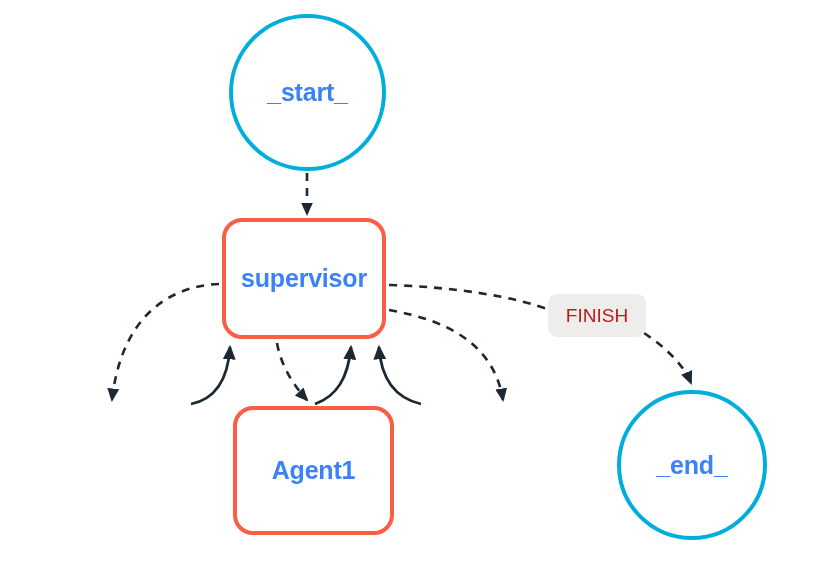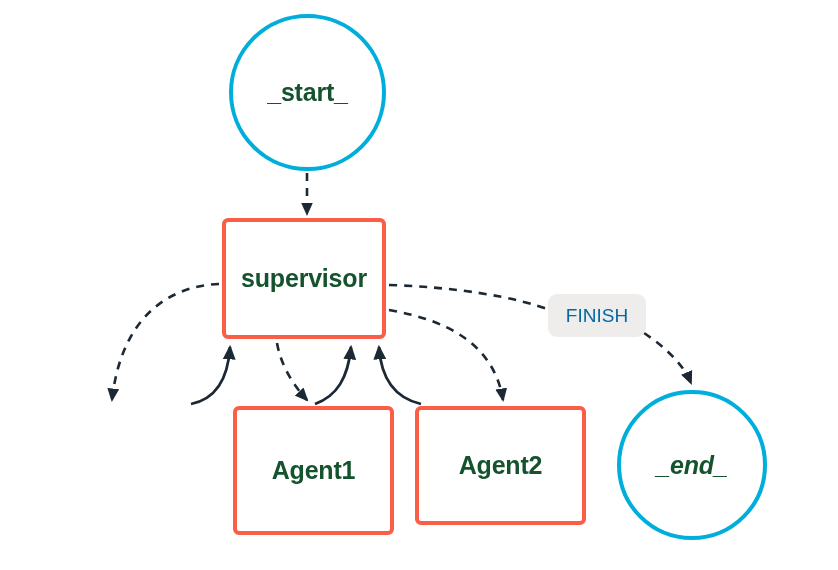"_start_" .node-label { color: #14532d -> #3b82f6 }
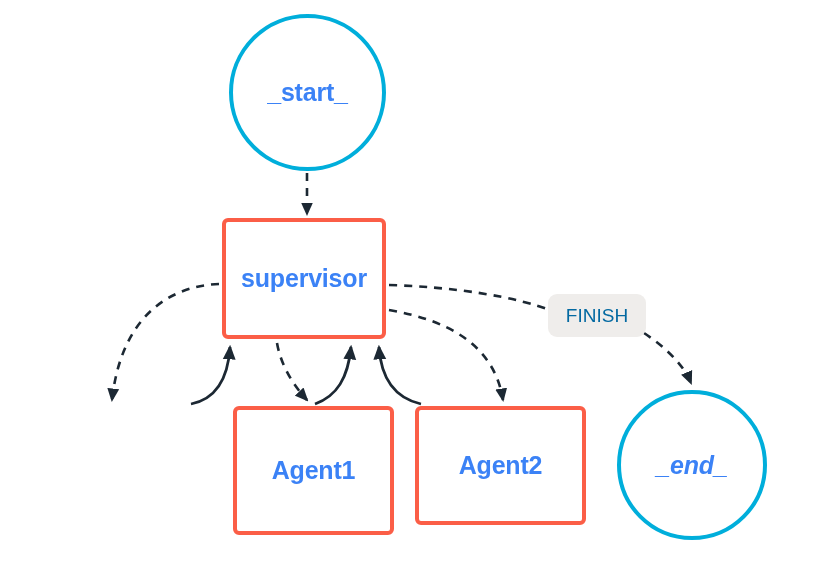"supervisor" .node-process { border-radius: 6px -> 20px }
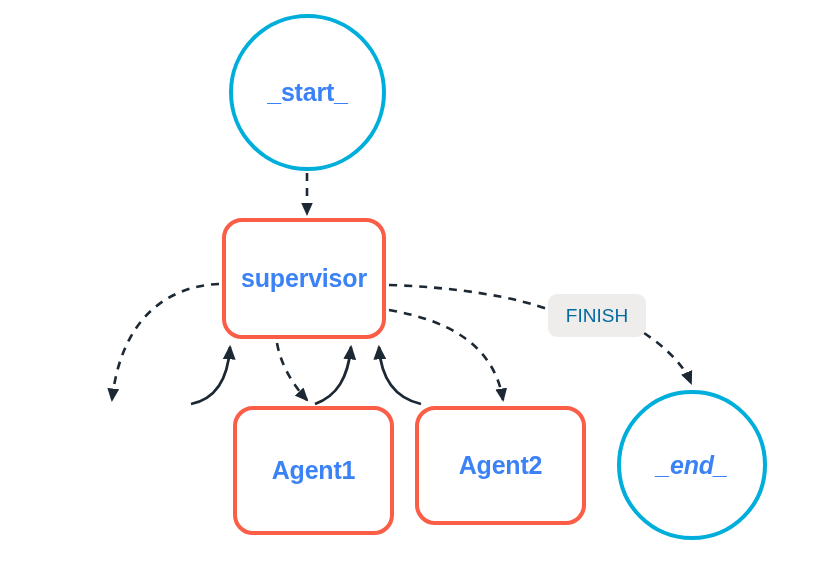"FINISH" .edge-label { color: #0369a1 -> #b91c1c }
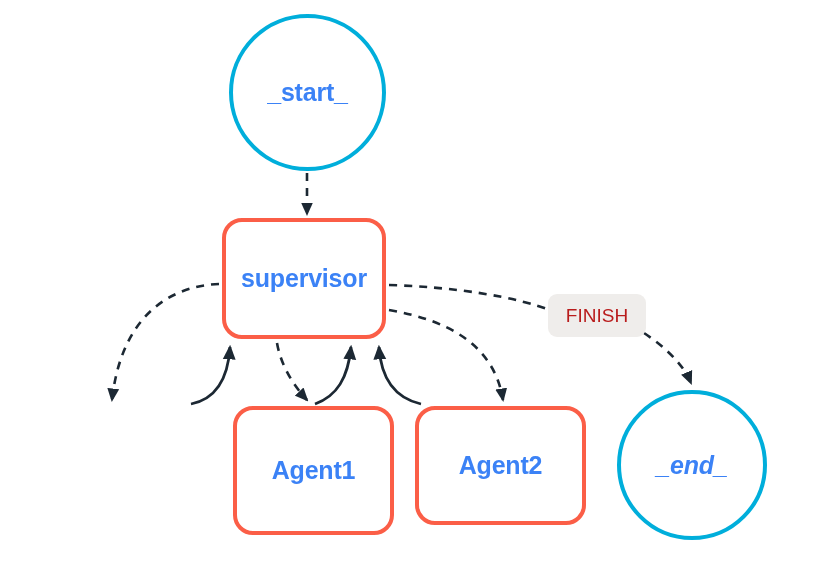"Agent2" div.node { html: <div> <span>Agent2</span> </div> -> none }
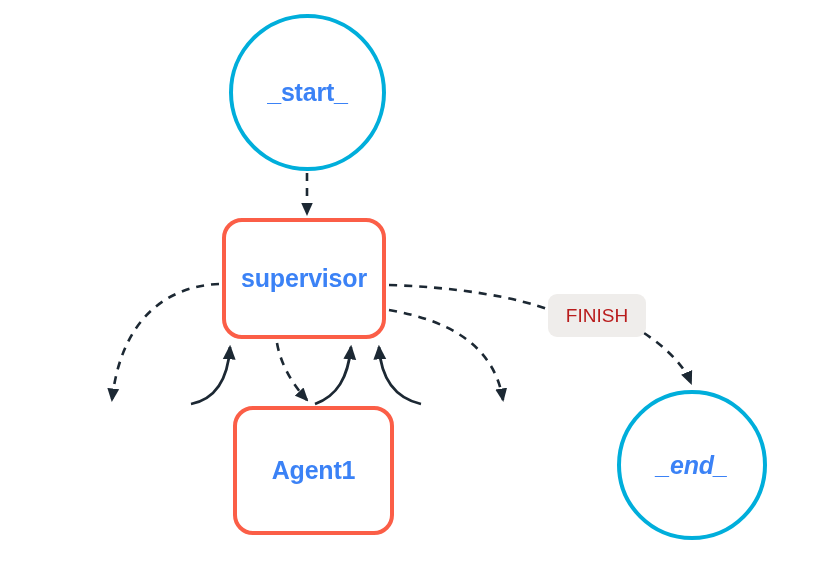"_end_" #node-end { font-style: italic -> none }
